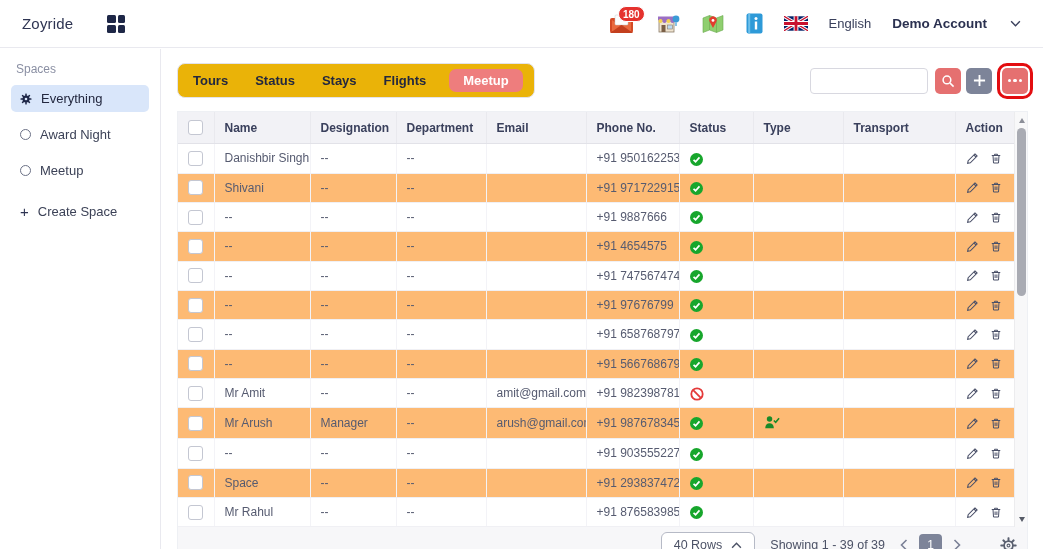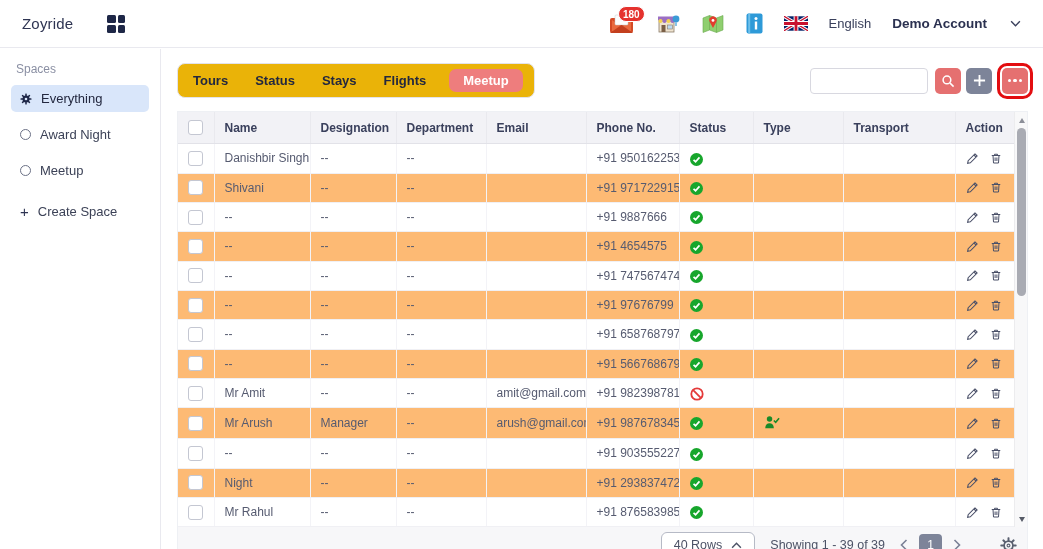"Night" td { text: Night -> Space }
